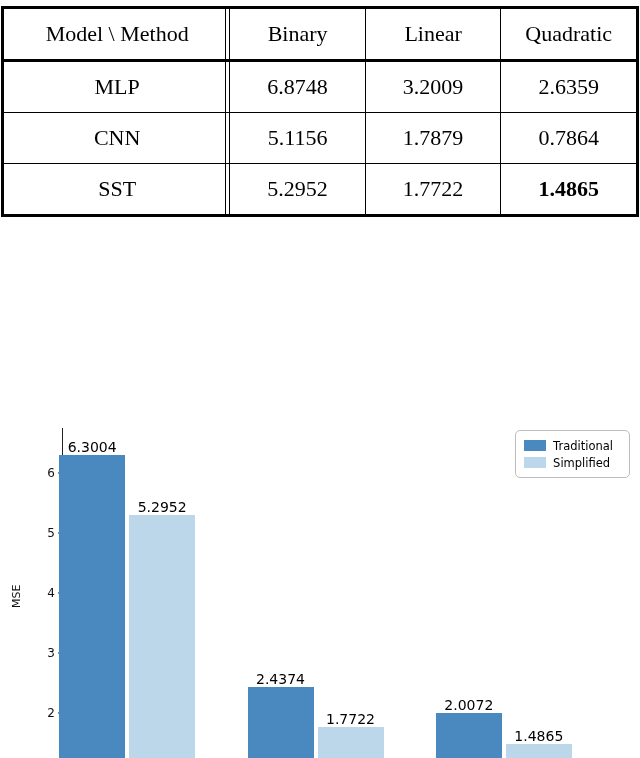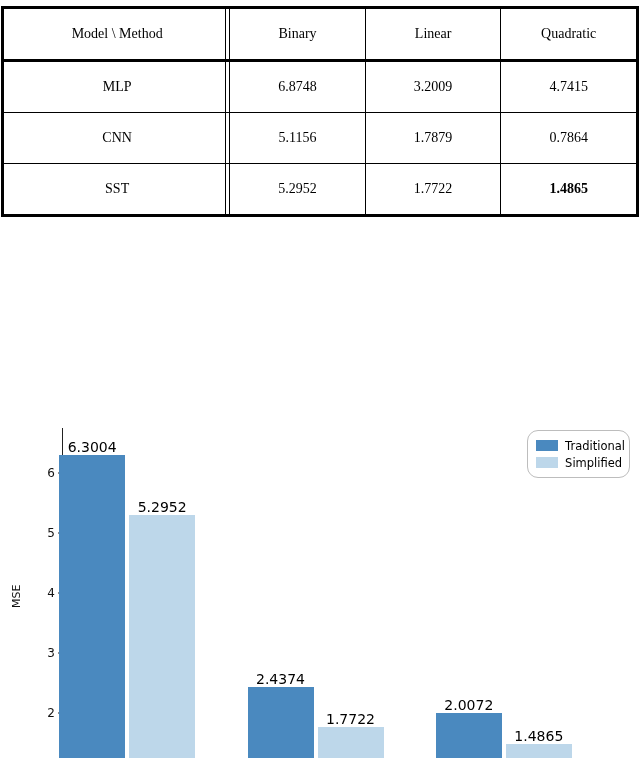"Model \ Method" table.results td { font-size: 14px -> 22px }
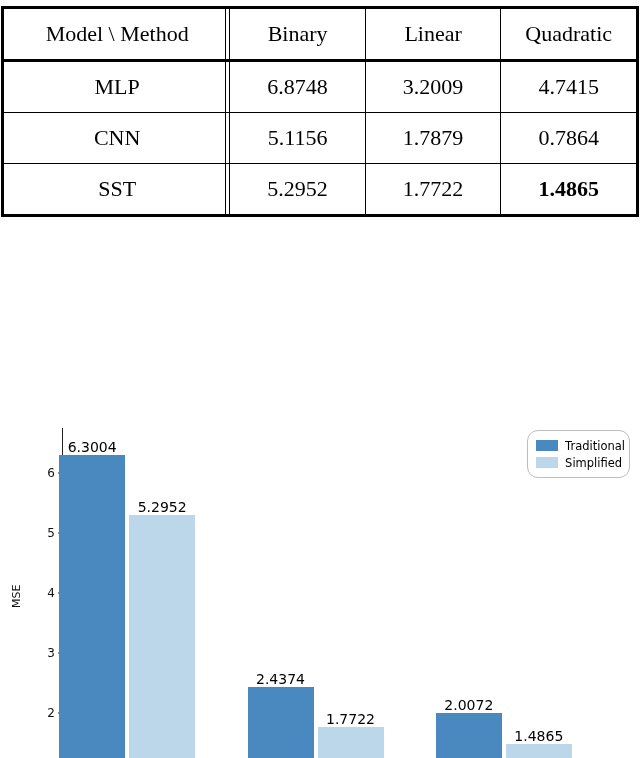"4.7415" td.col-data { text: 4.7415 -> 2.6359 }
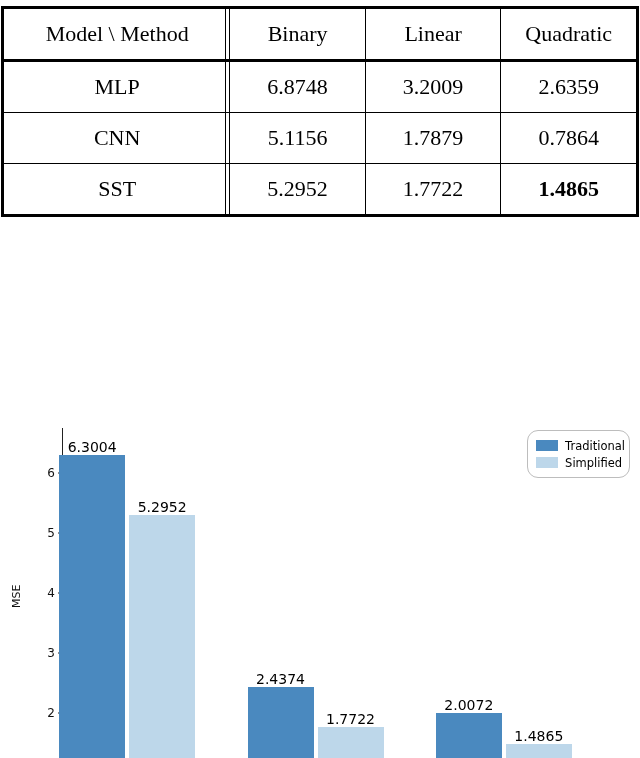"Traditional" .legend { border-radius: 11px -> 5px; padding: 6px 4px 6px 8px -> 6px 16px 6px 8px }
